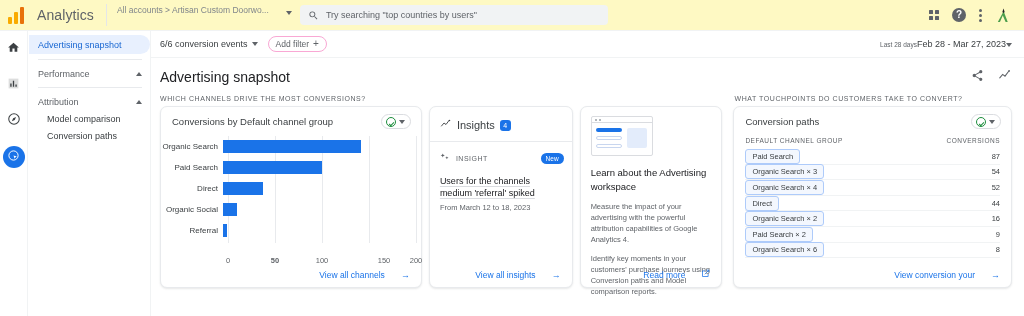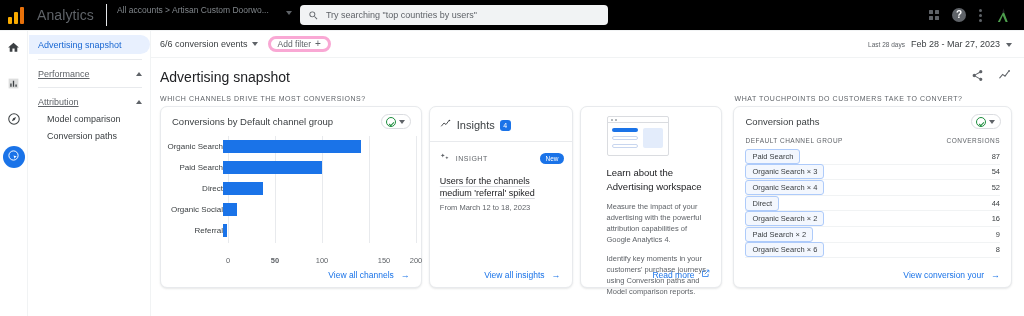"Analytics" .topbar { background: #000000 -> #fef9c3 }
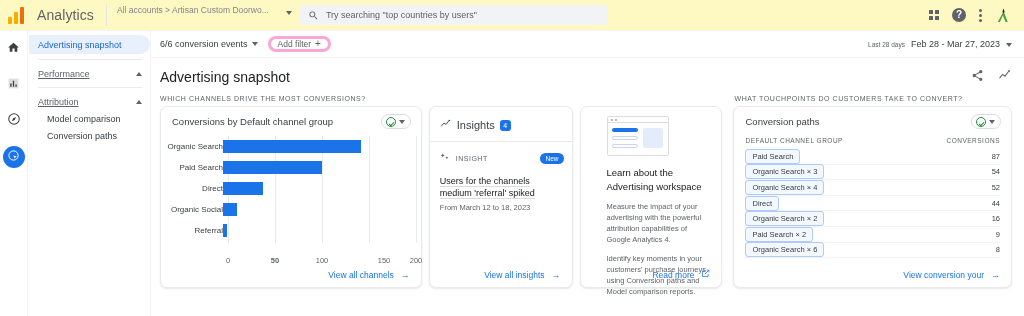"Add filter" .addfilter { border: 3px solid #f9a8d4 -> 1px solid #f9a8d4 }
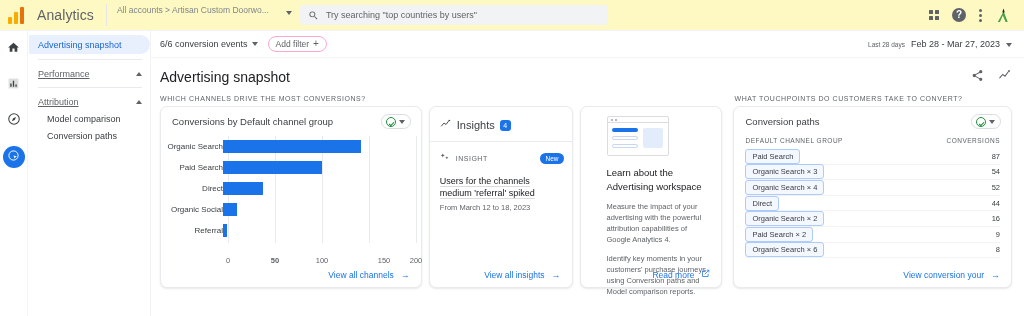"Feb 28 - Mar 27," .daterange { gap: 6px -> none }
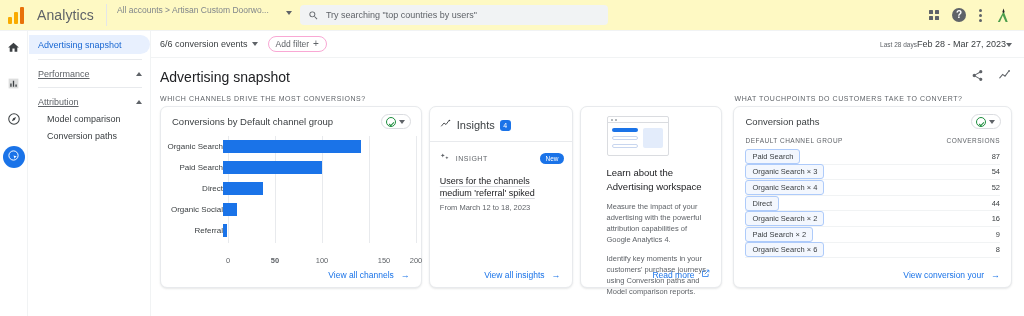"Performance" .nav-group { text-decoration: underline -> none }
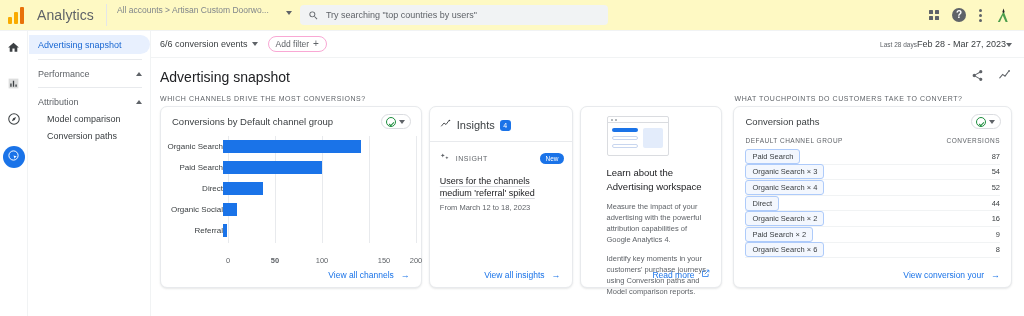"Organic Search" .blabel { padding-right: none -> 5px }
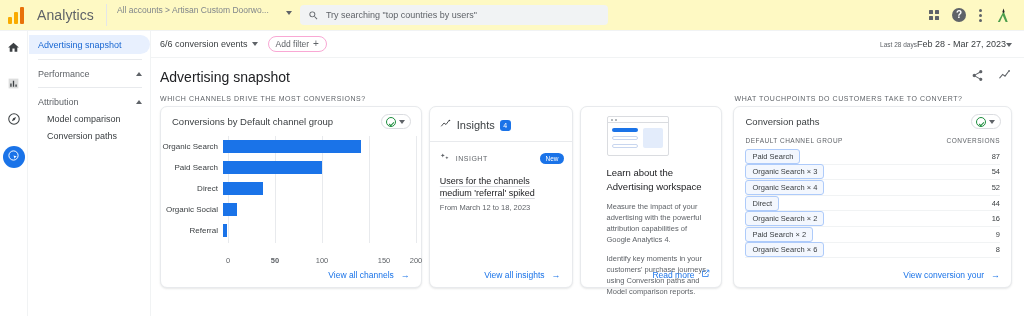"Learn about the Advertising workspace" .card.learn { padding-left: 16px -> none }
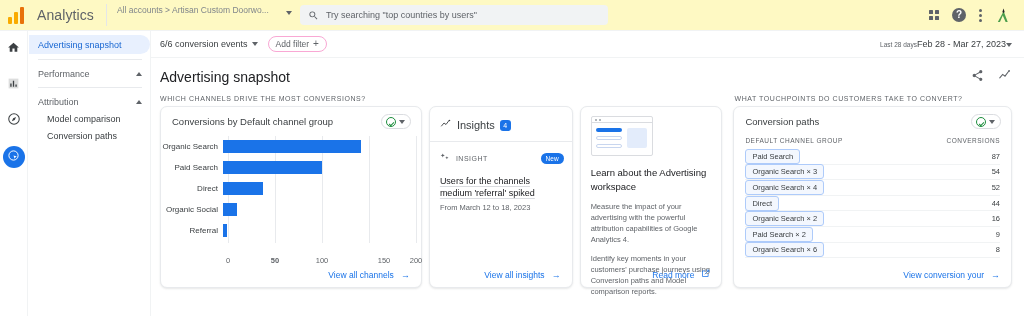"View all channels" .card-foot { gap: 7px -> 16px }
